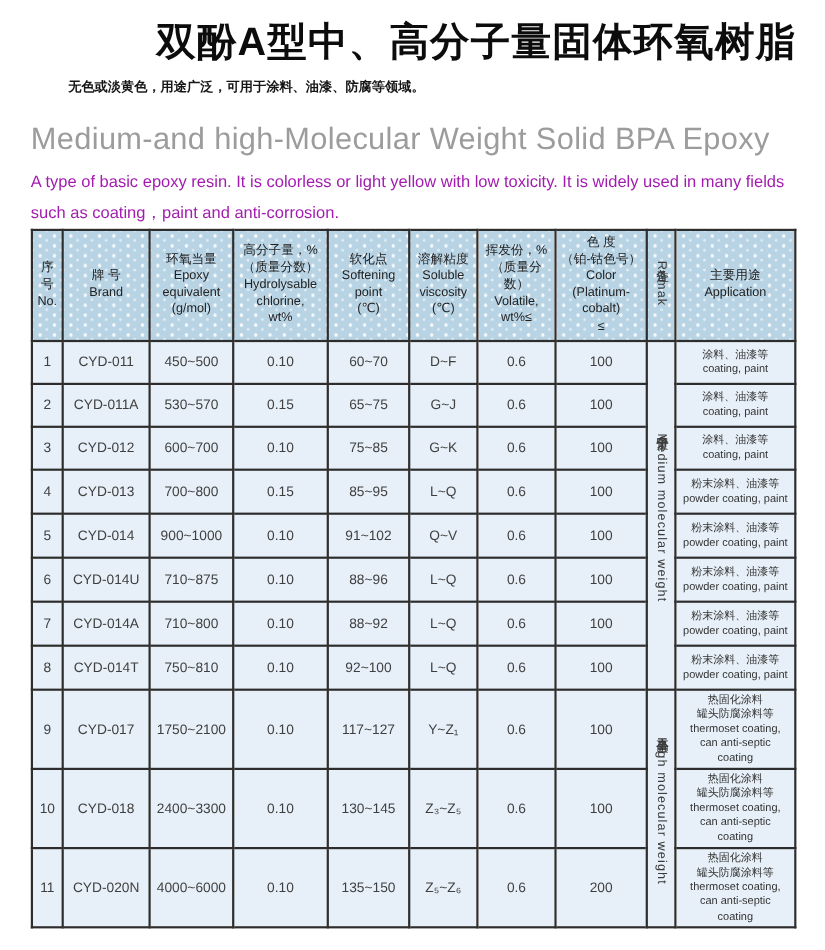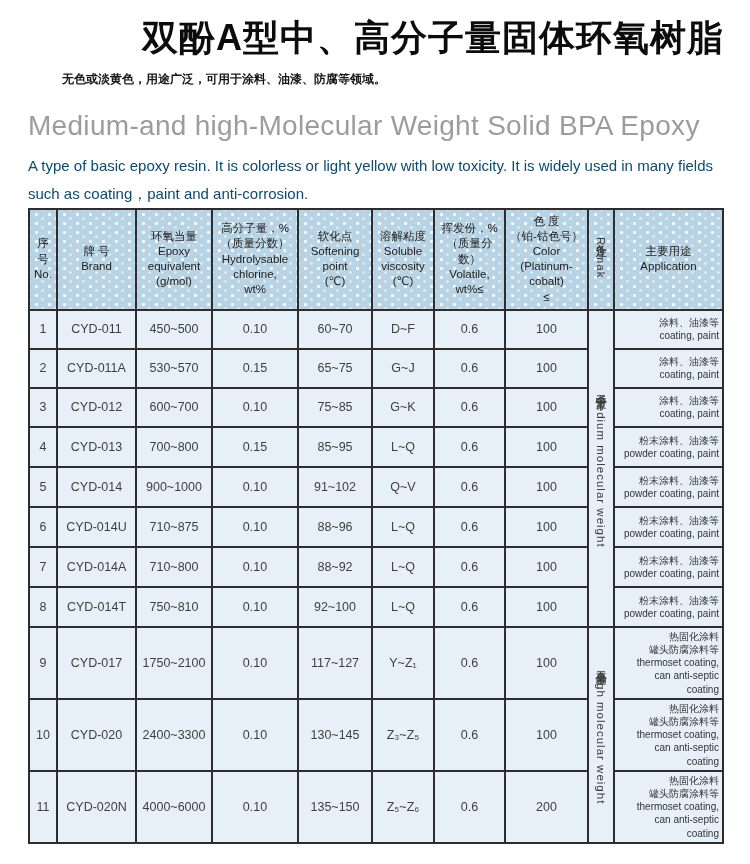"A type of basic epoxy" .desc-en { color: #0c4a6e -> #a21caf }
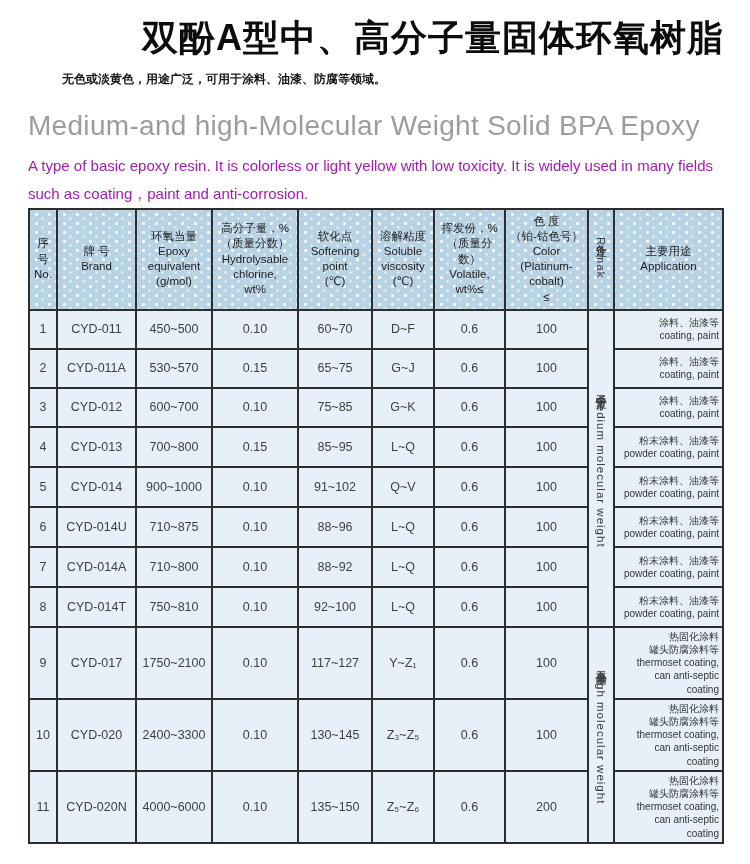"涂料、油漆等" .spec-table td.app { text-align: right -> center }
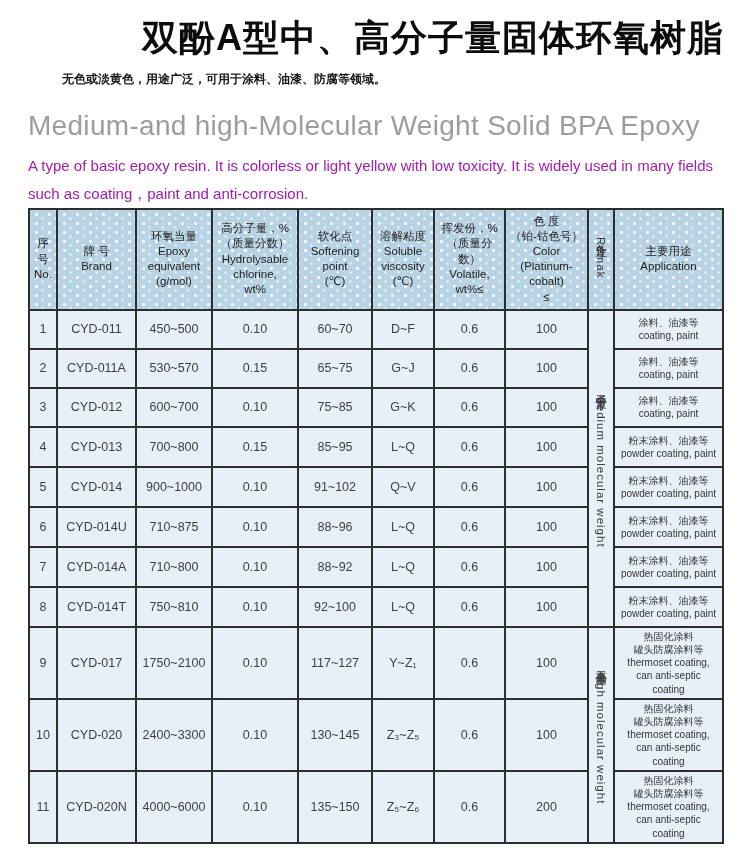"CYD-020" td { text: CYD-020 -> CYD-018 }
